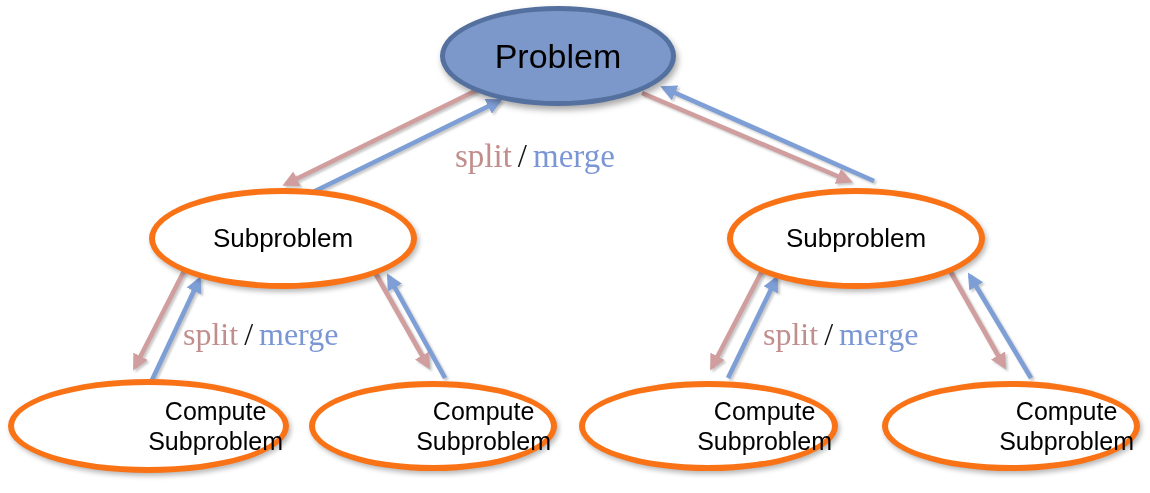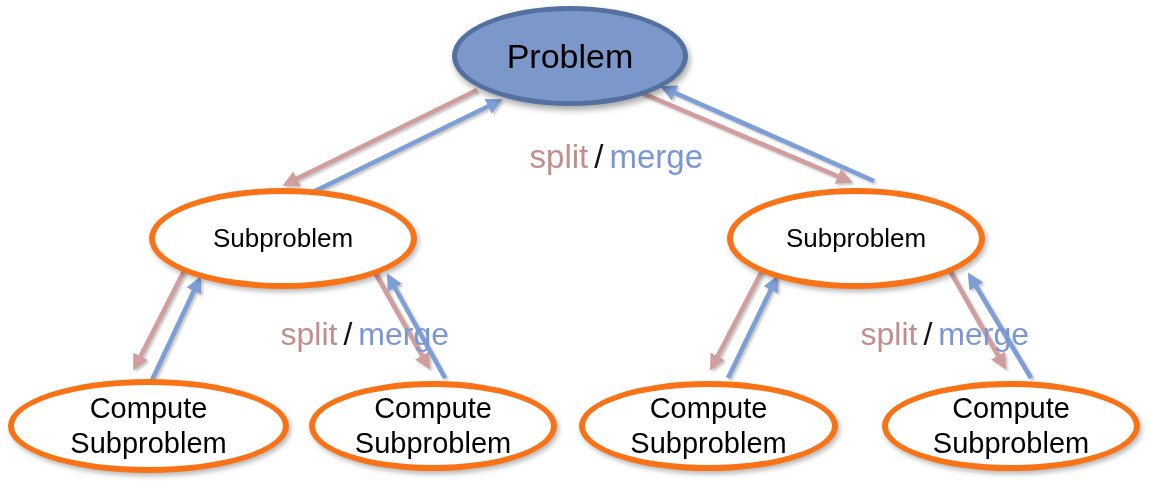"Problem" .n-problem { left: 452px -> 440px }
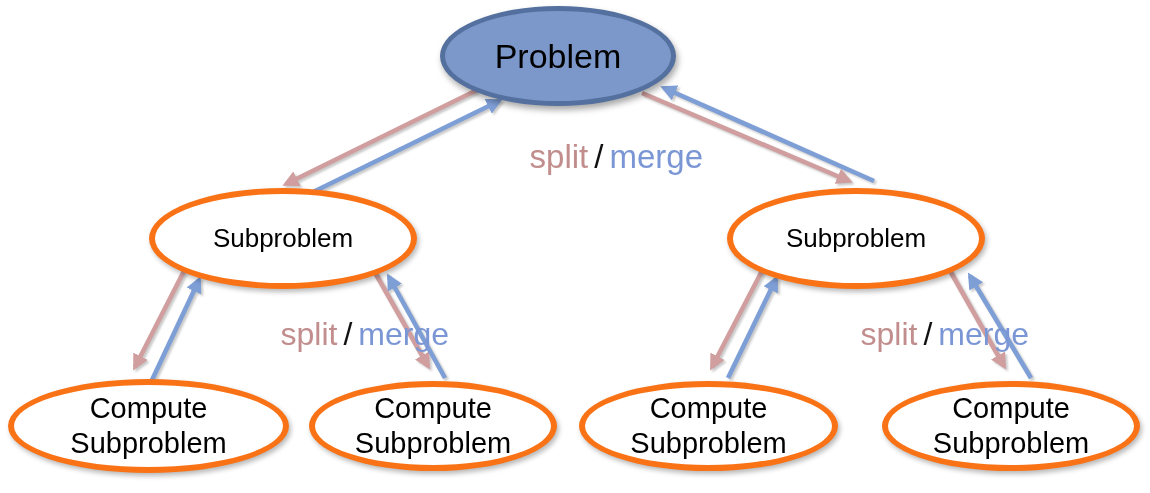"split / merge" .edge-label { font-family: none -> Liberation Serif, serif; text-align: right -> left }
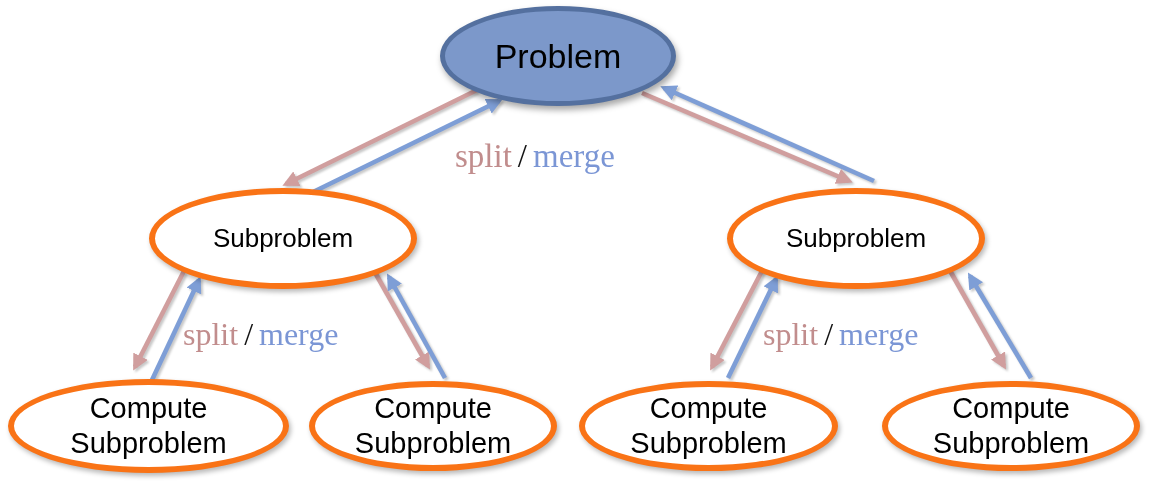"Compute" .node.leaf { font-size: 29px -> 25px; justify-content: none -> flex-end }
